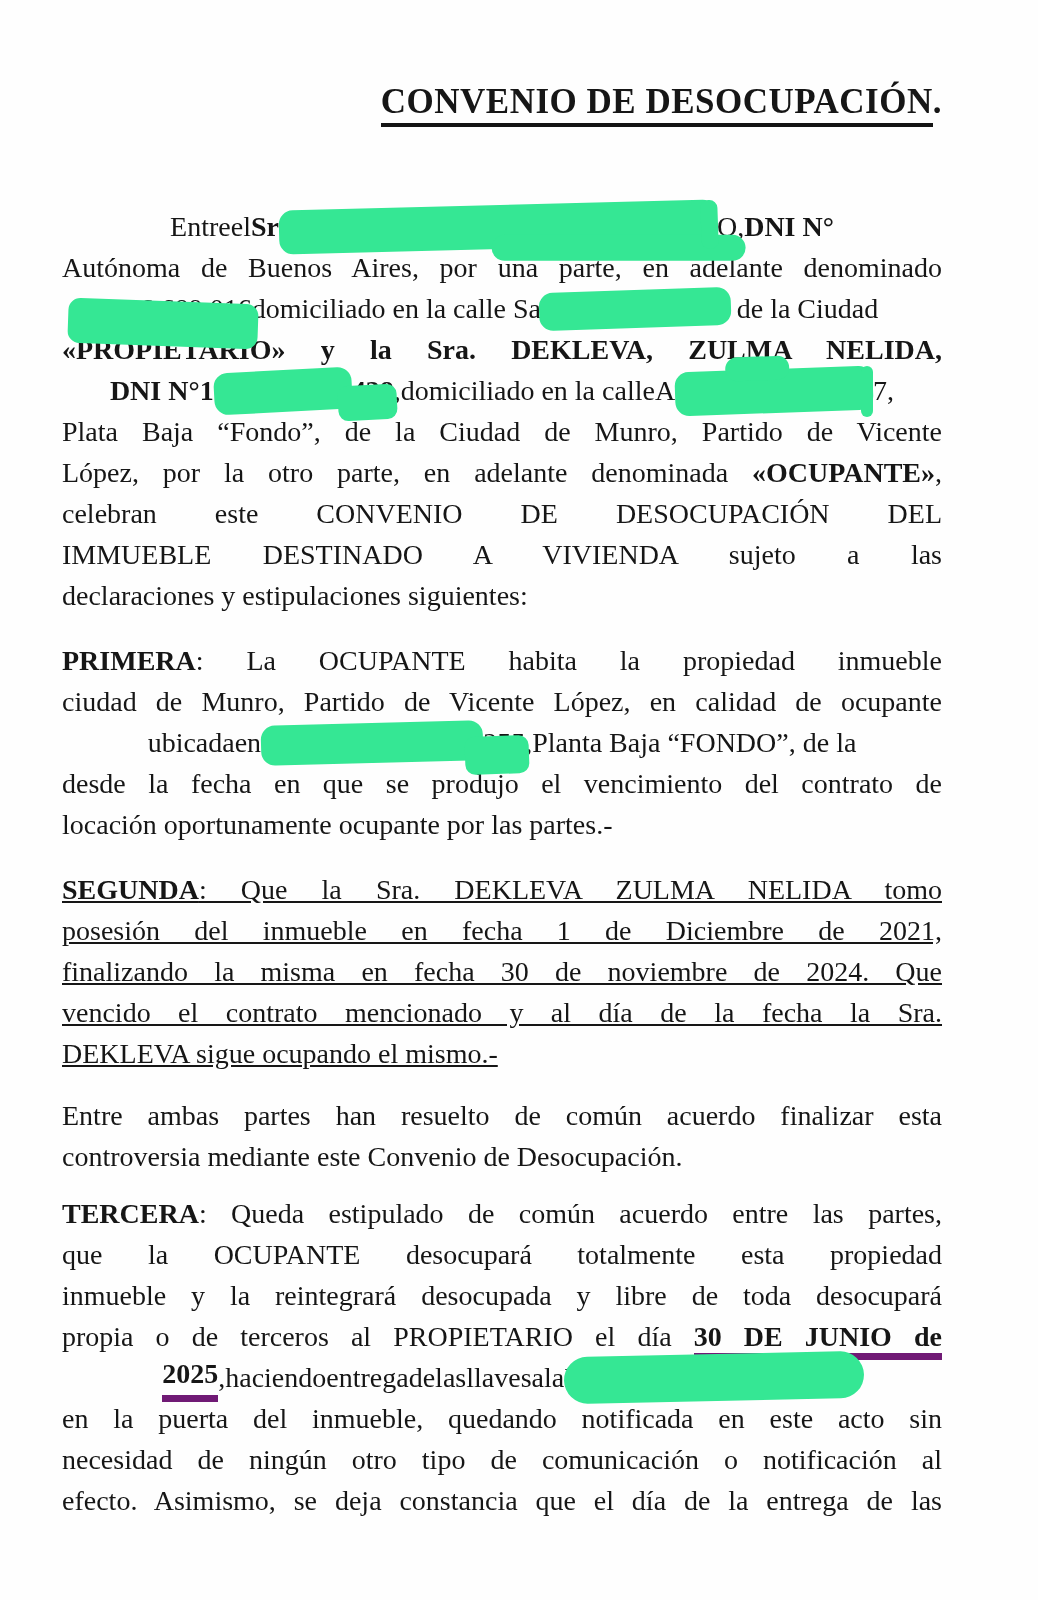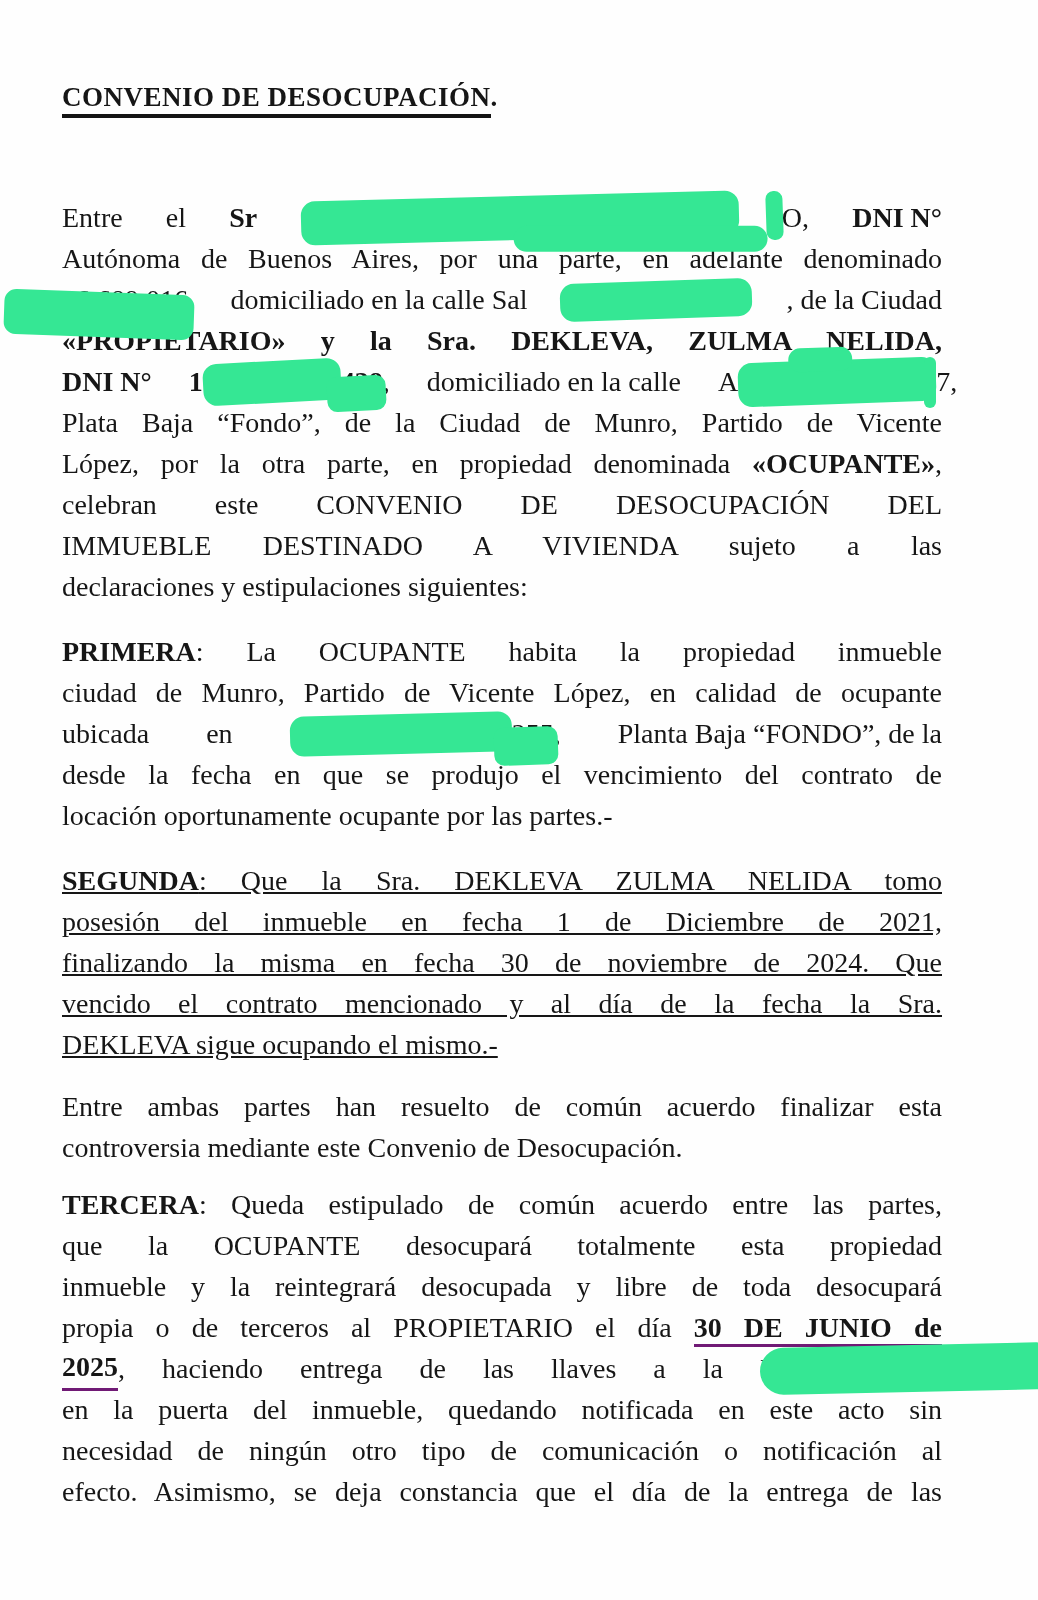"CONVENIO DE DESOCUPACIÓN." .doc-title { font-size: 27px -> 35px; text-align: left -> right }
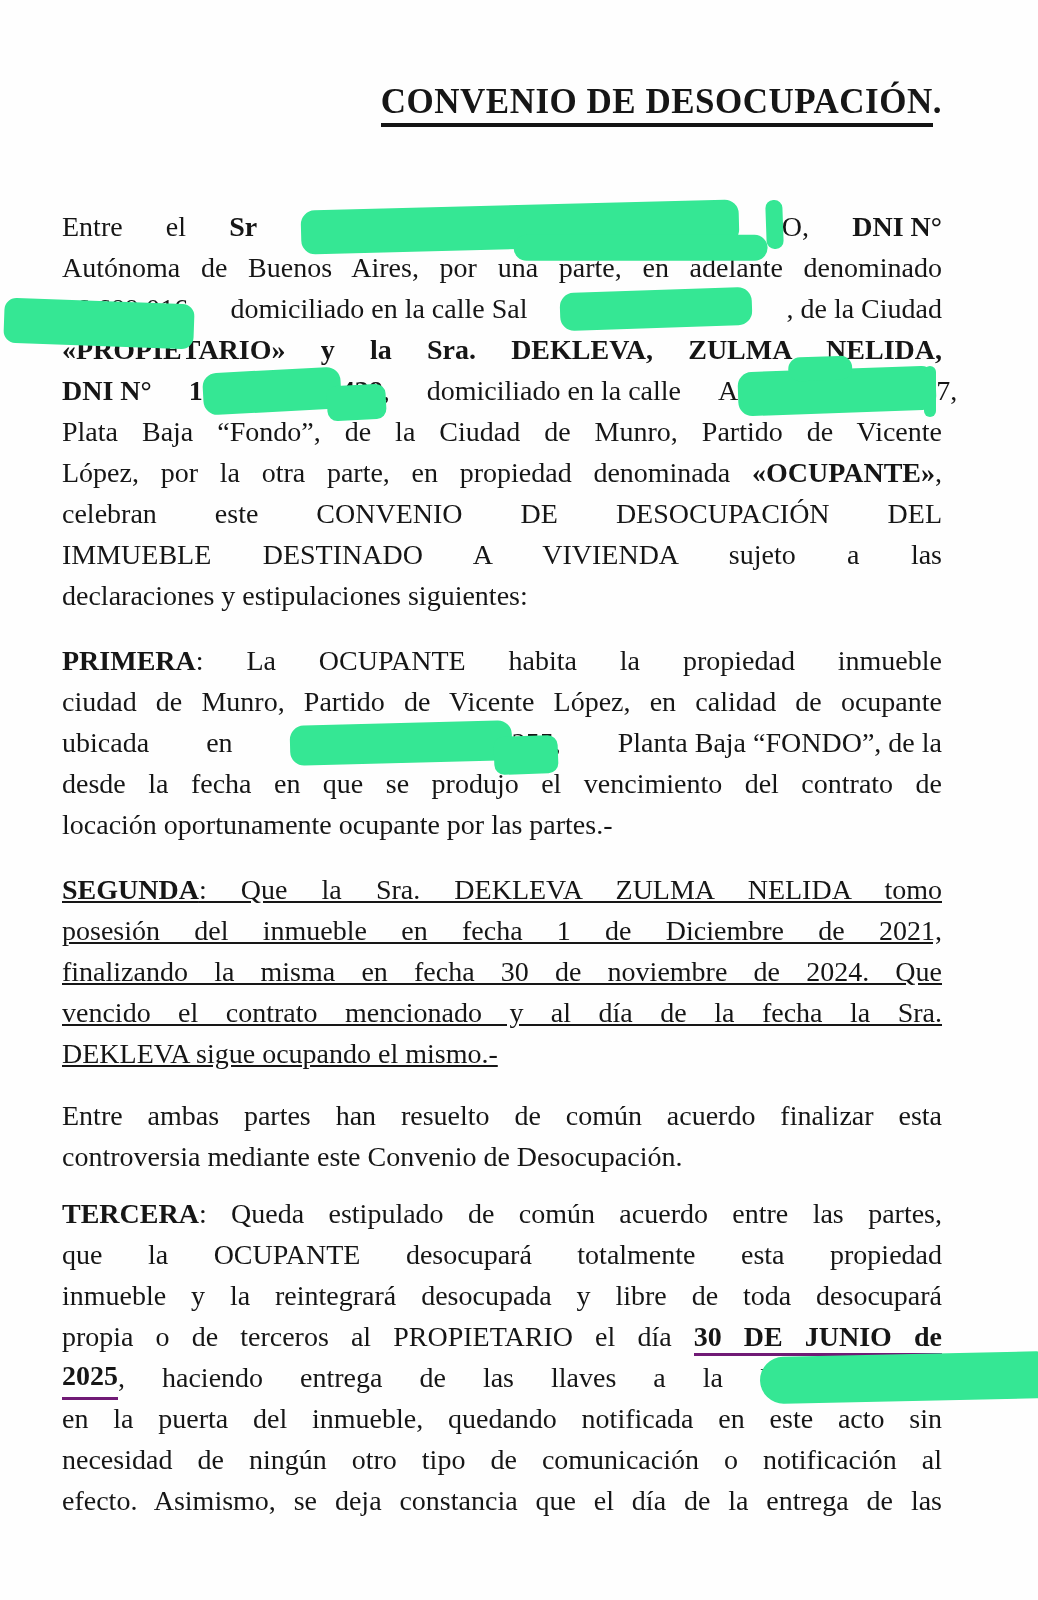"Entre" .fx { gap: 37px -> none; justify-content: space-between -> center }
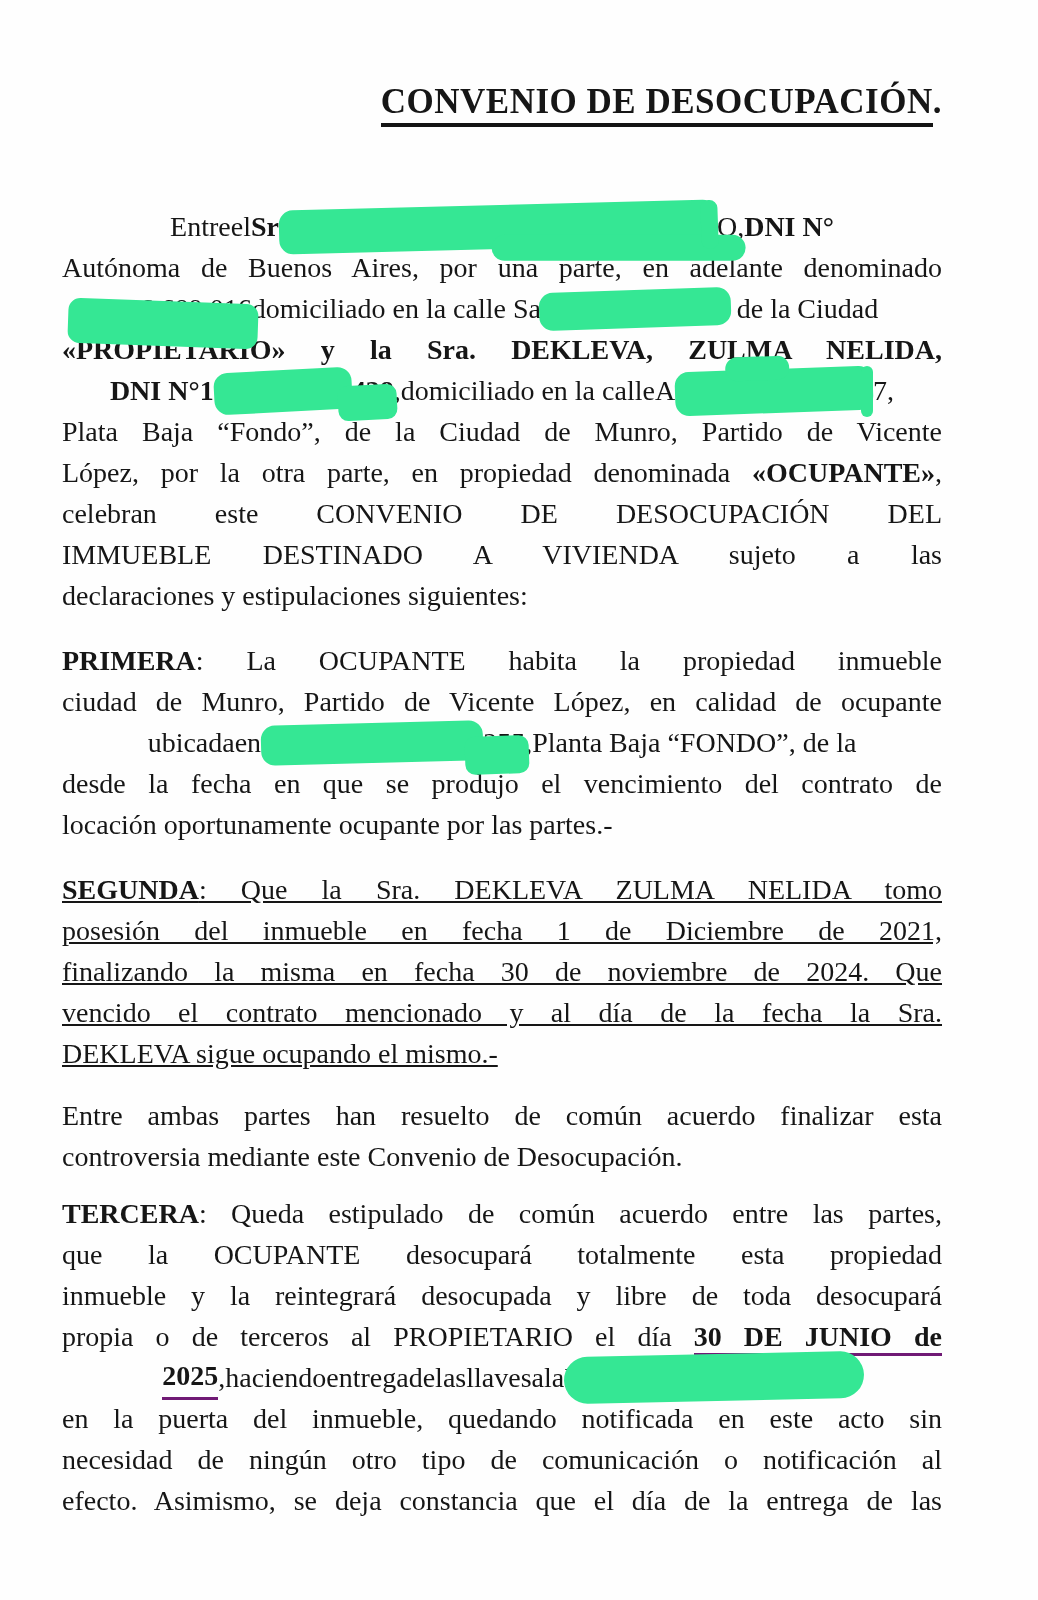"López, por la otra parte," span { text: otra parte, en propiedad -> otro parte, en adelante }
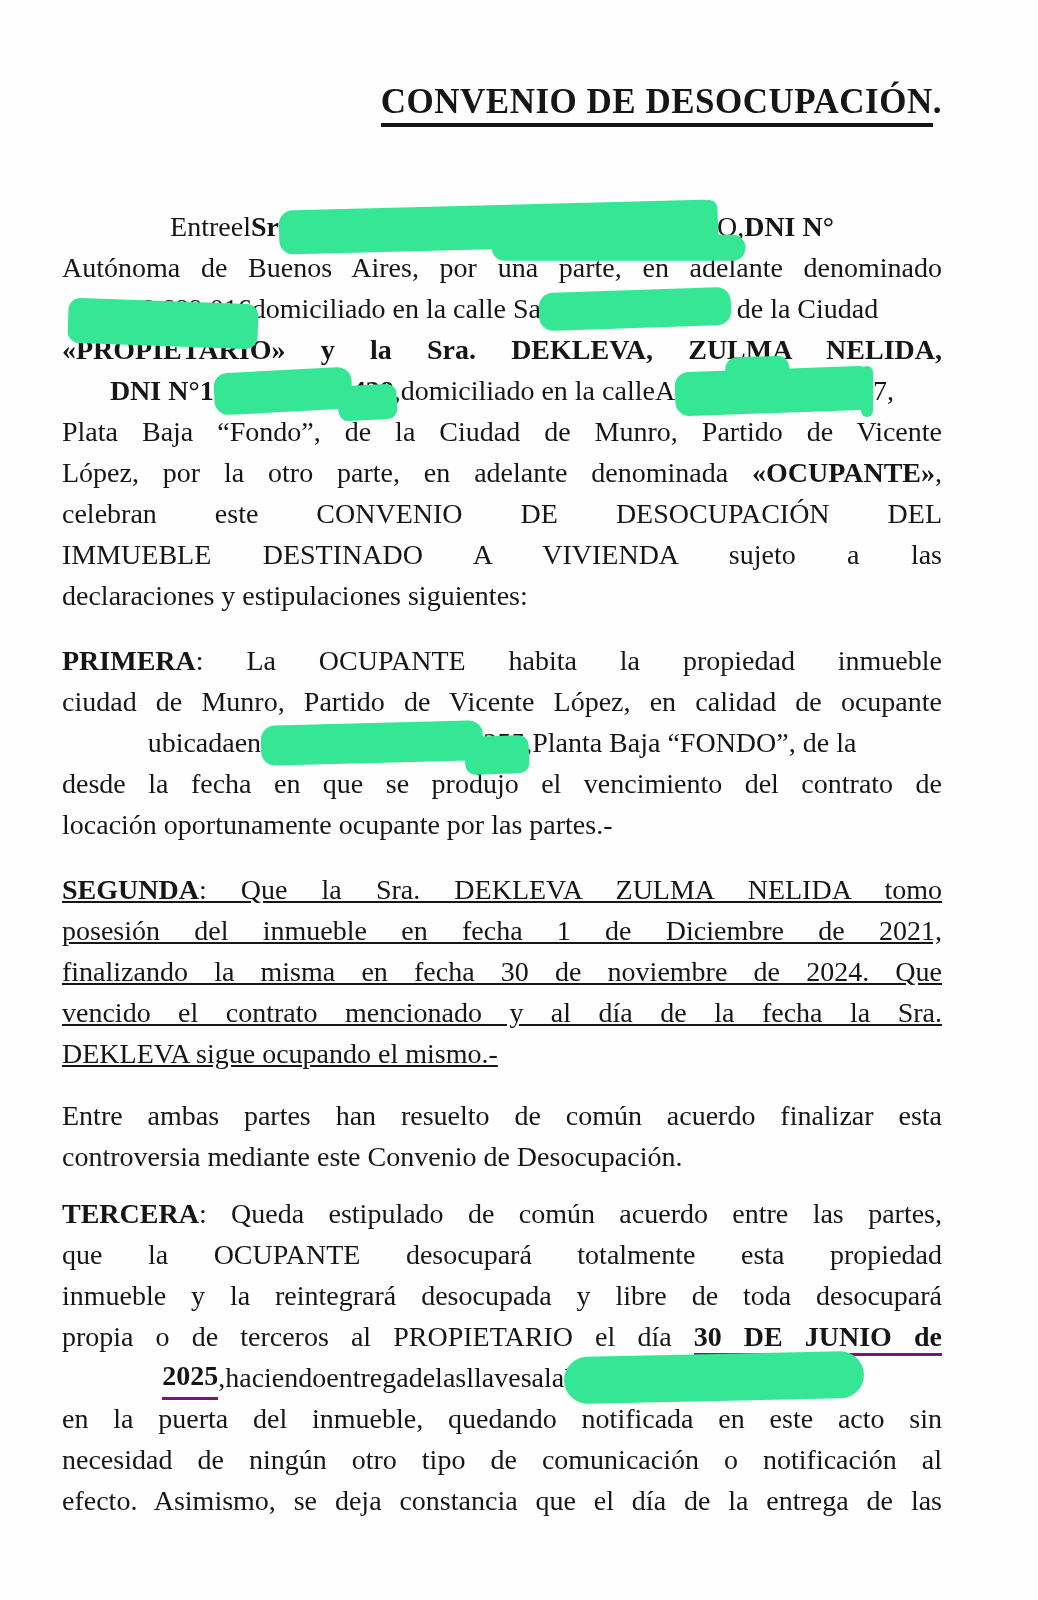"30 DE JUNIO de" .u { border-bottom: 3px solid #701a75 -> 7px solid #701a75 }
